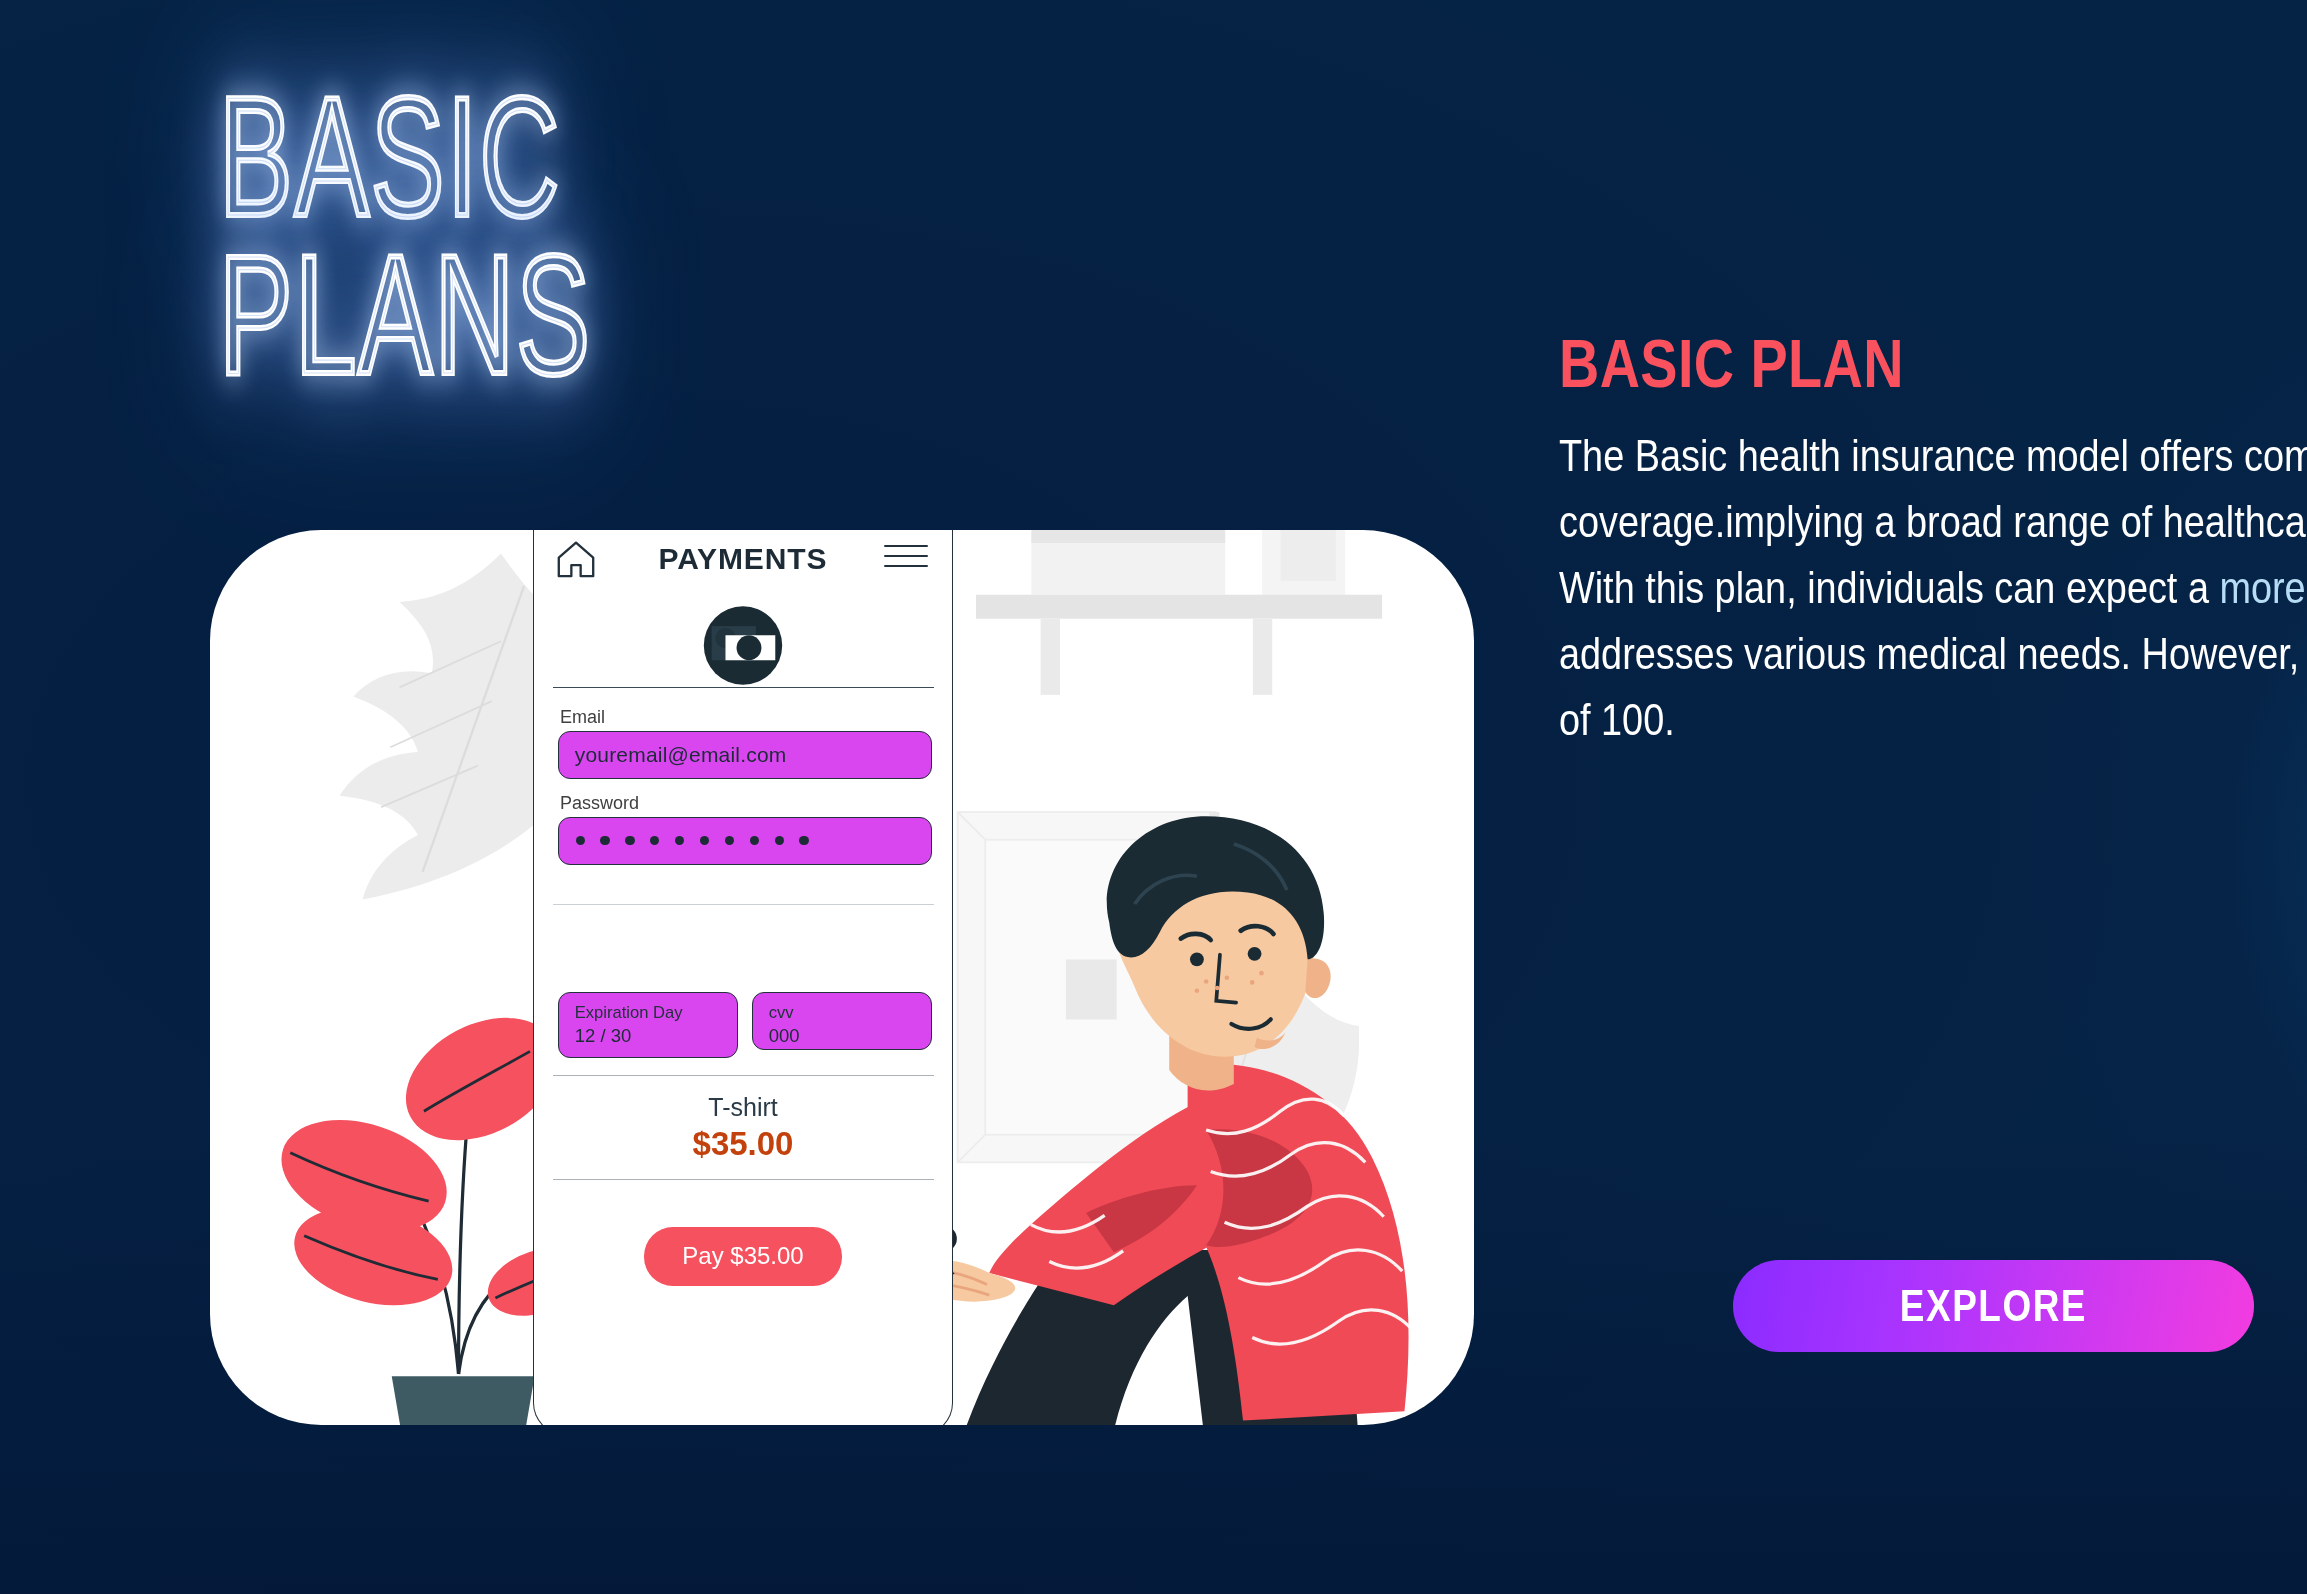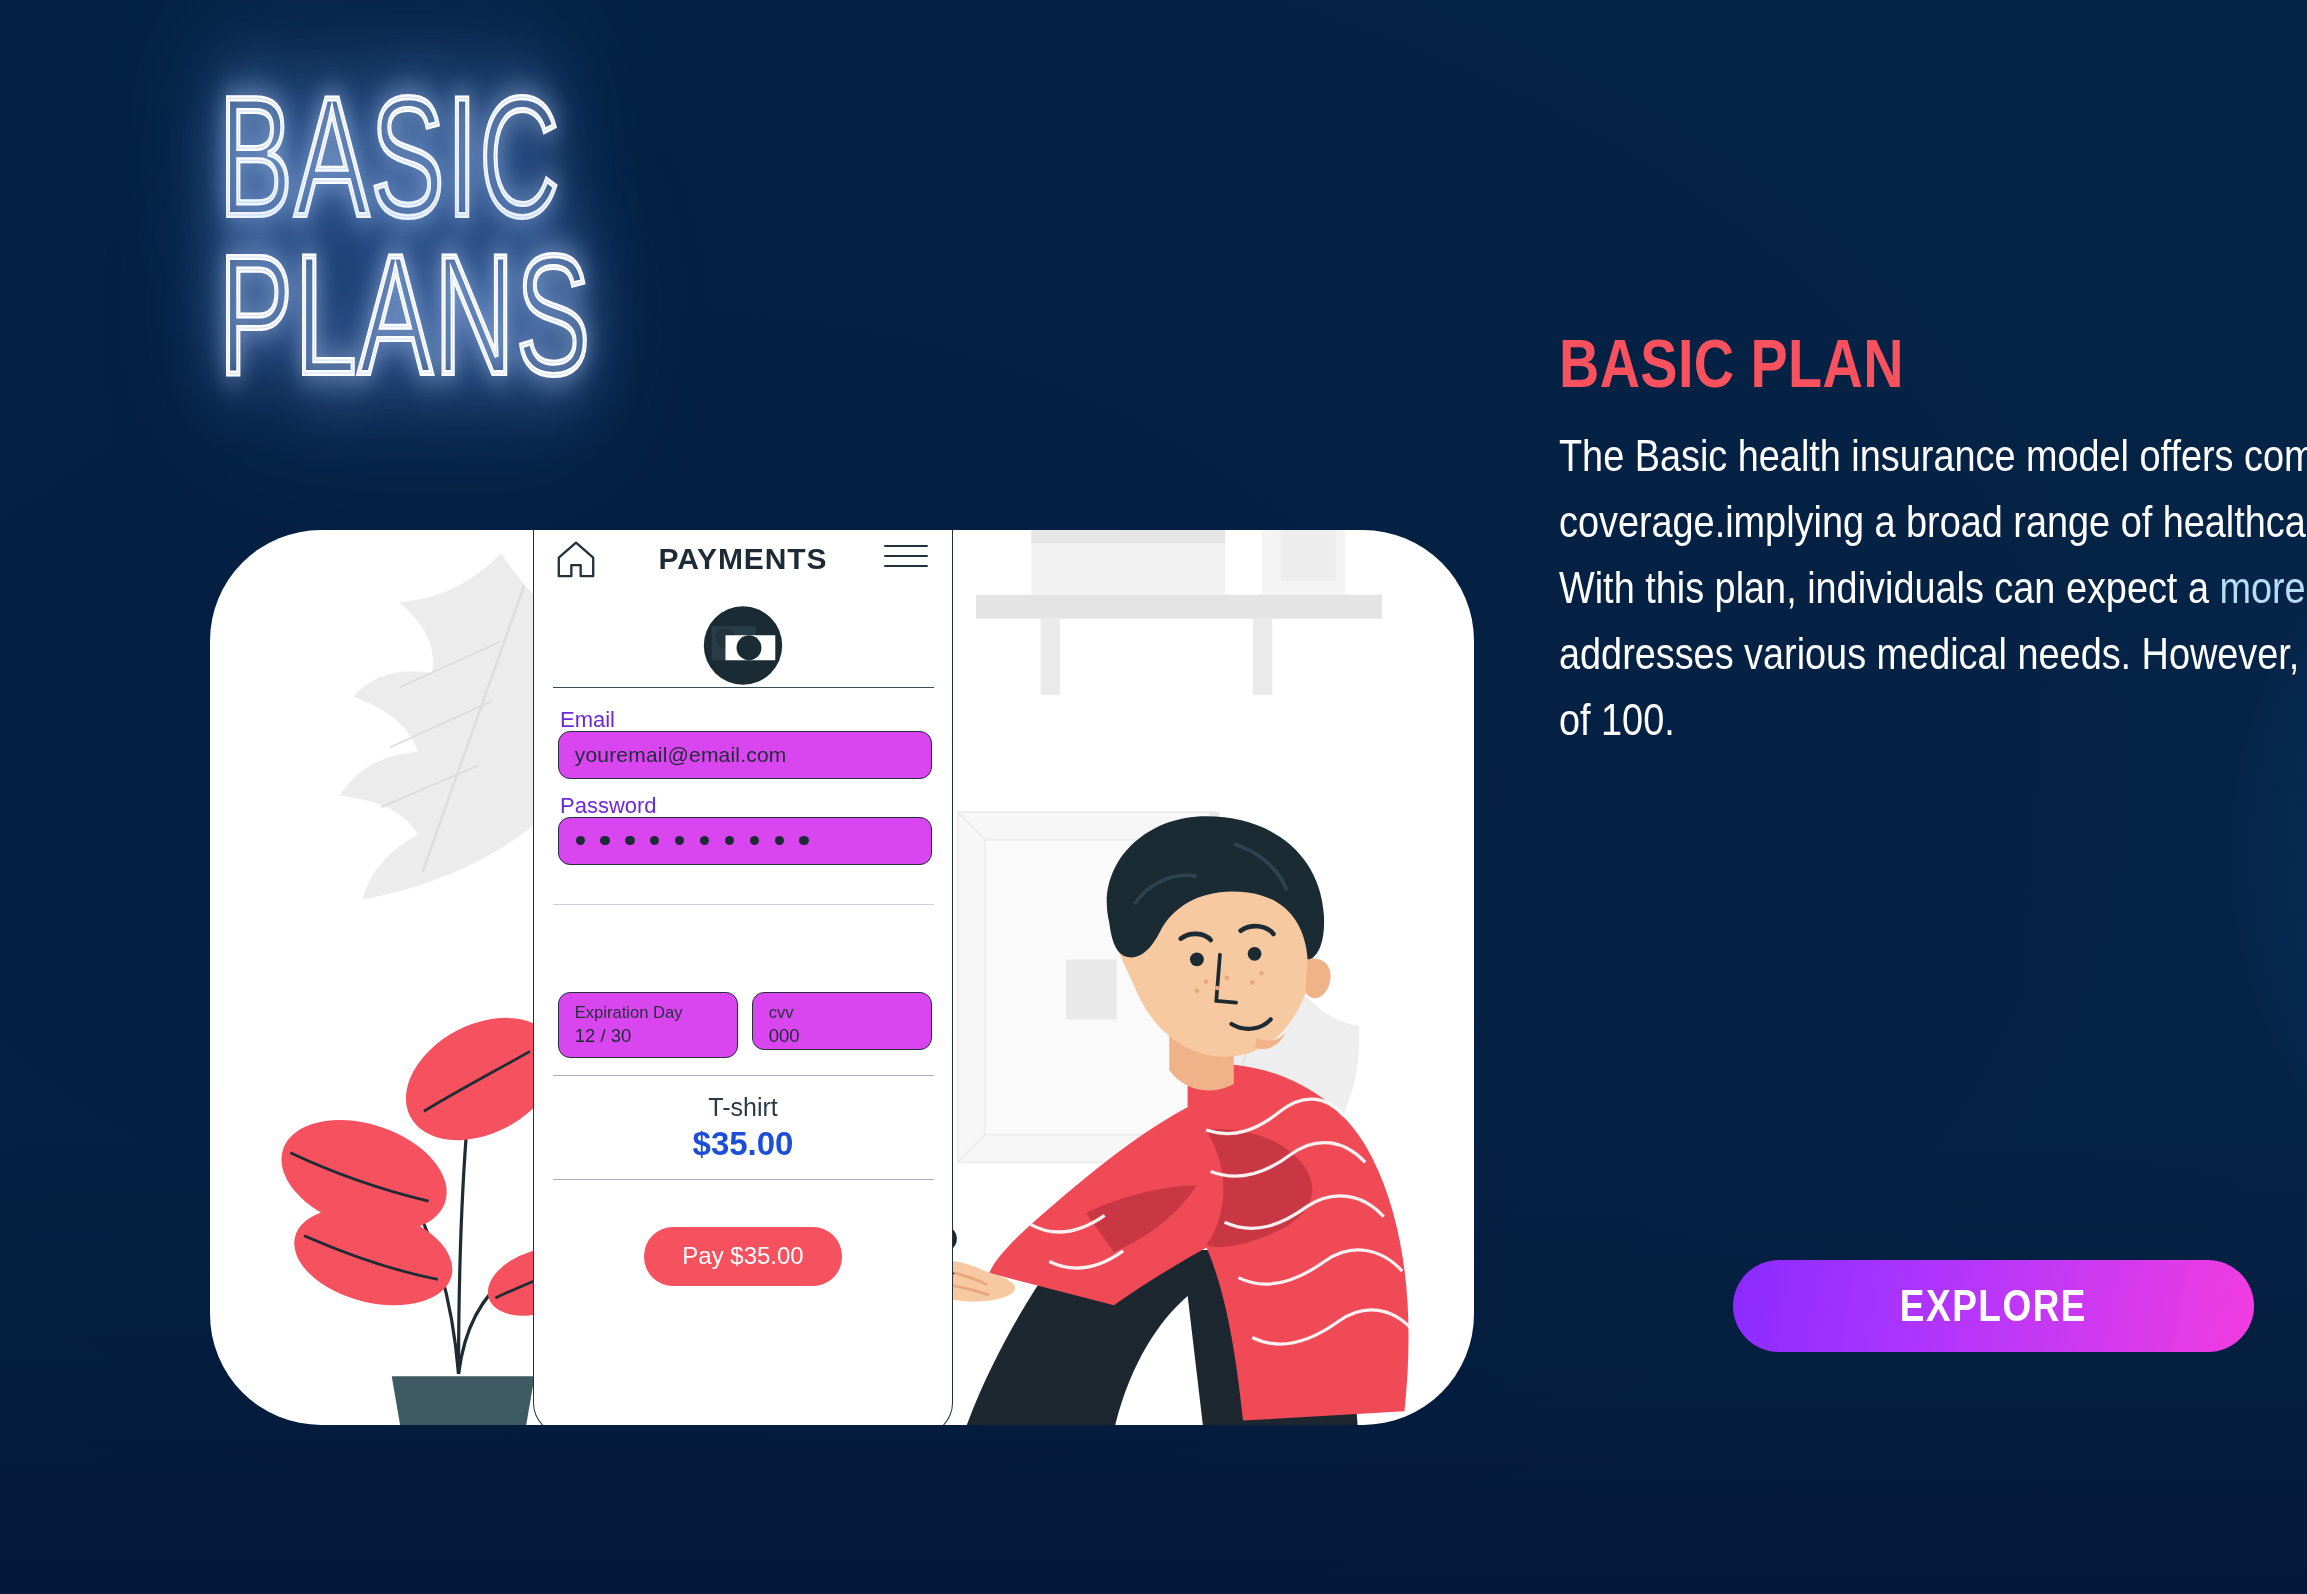"Email" .fld-label { color: #6d28d9 -> #404040; font-size: 22px -> 18px }
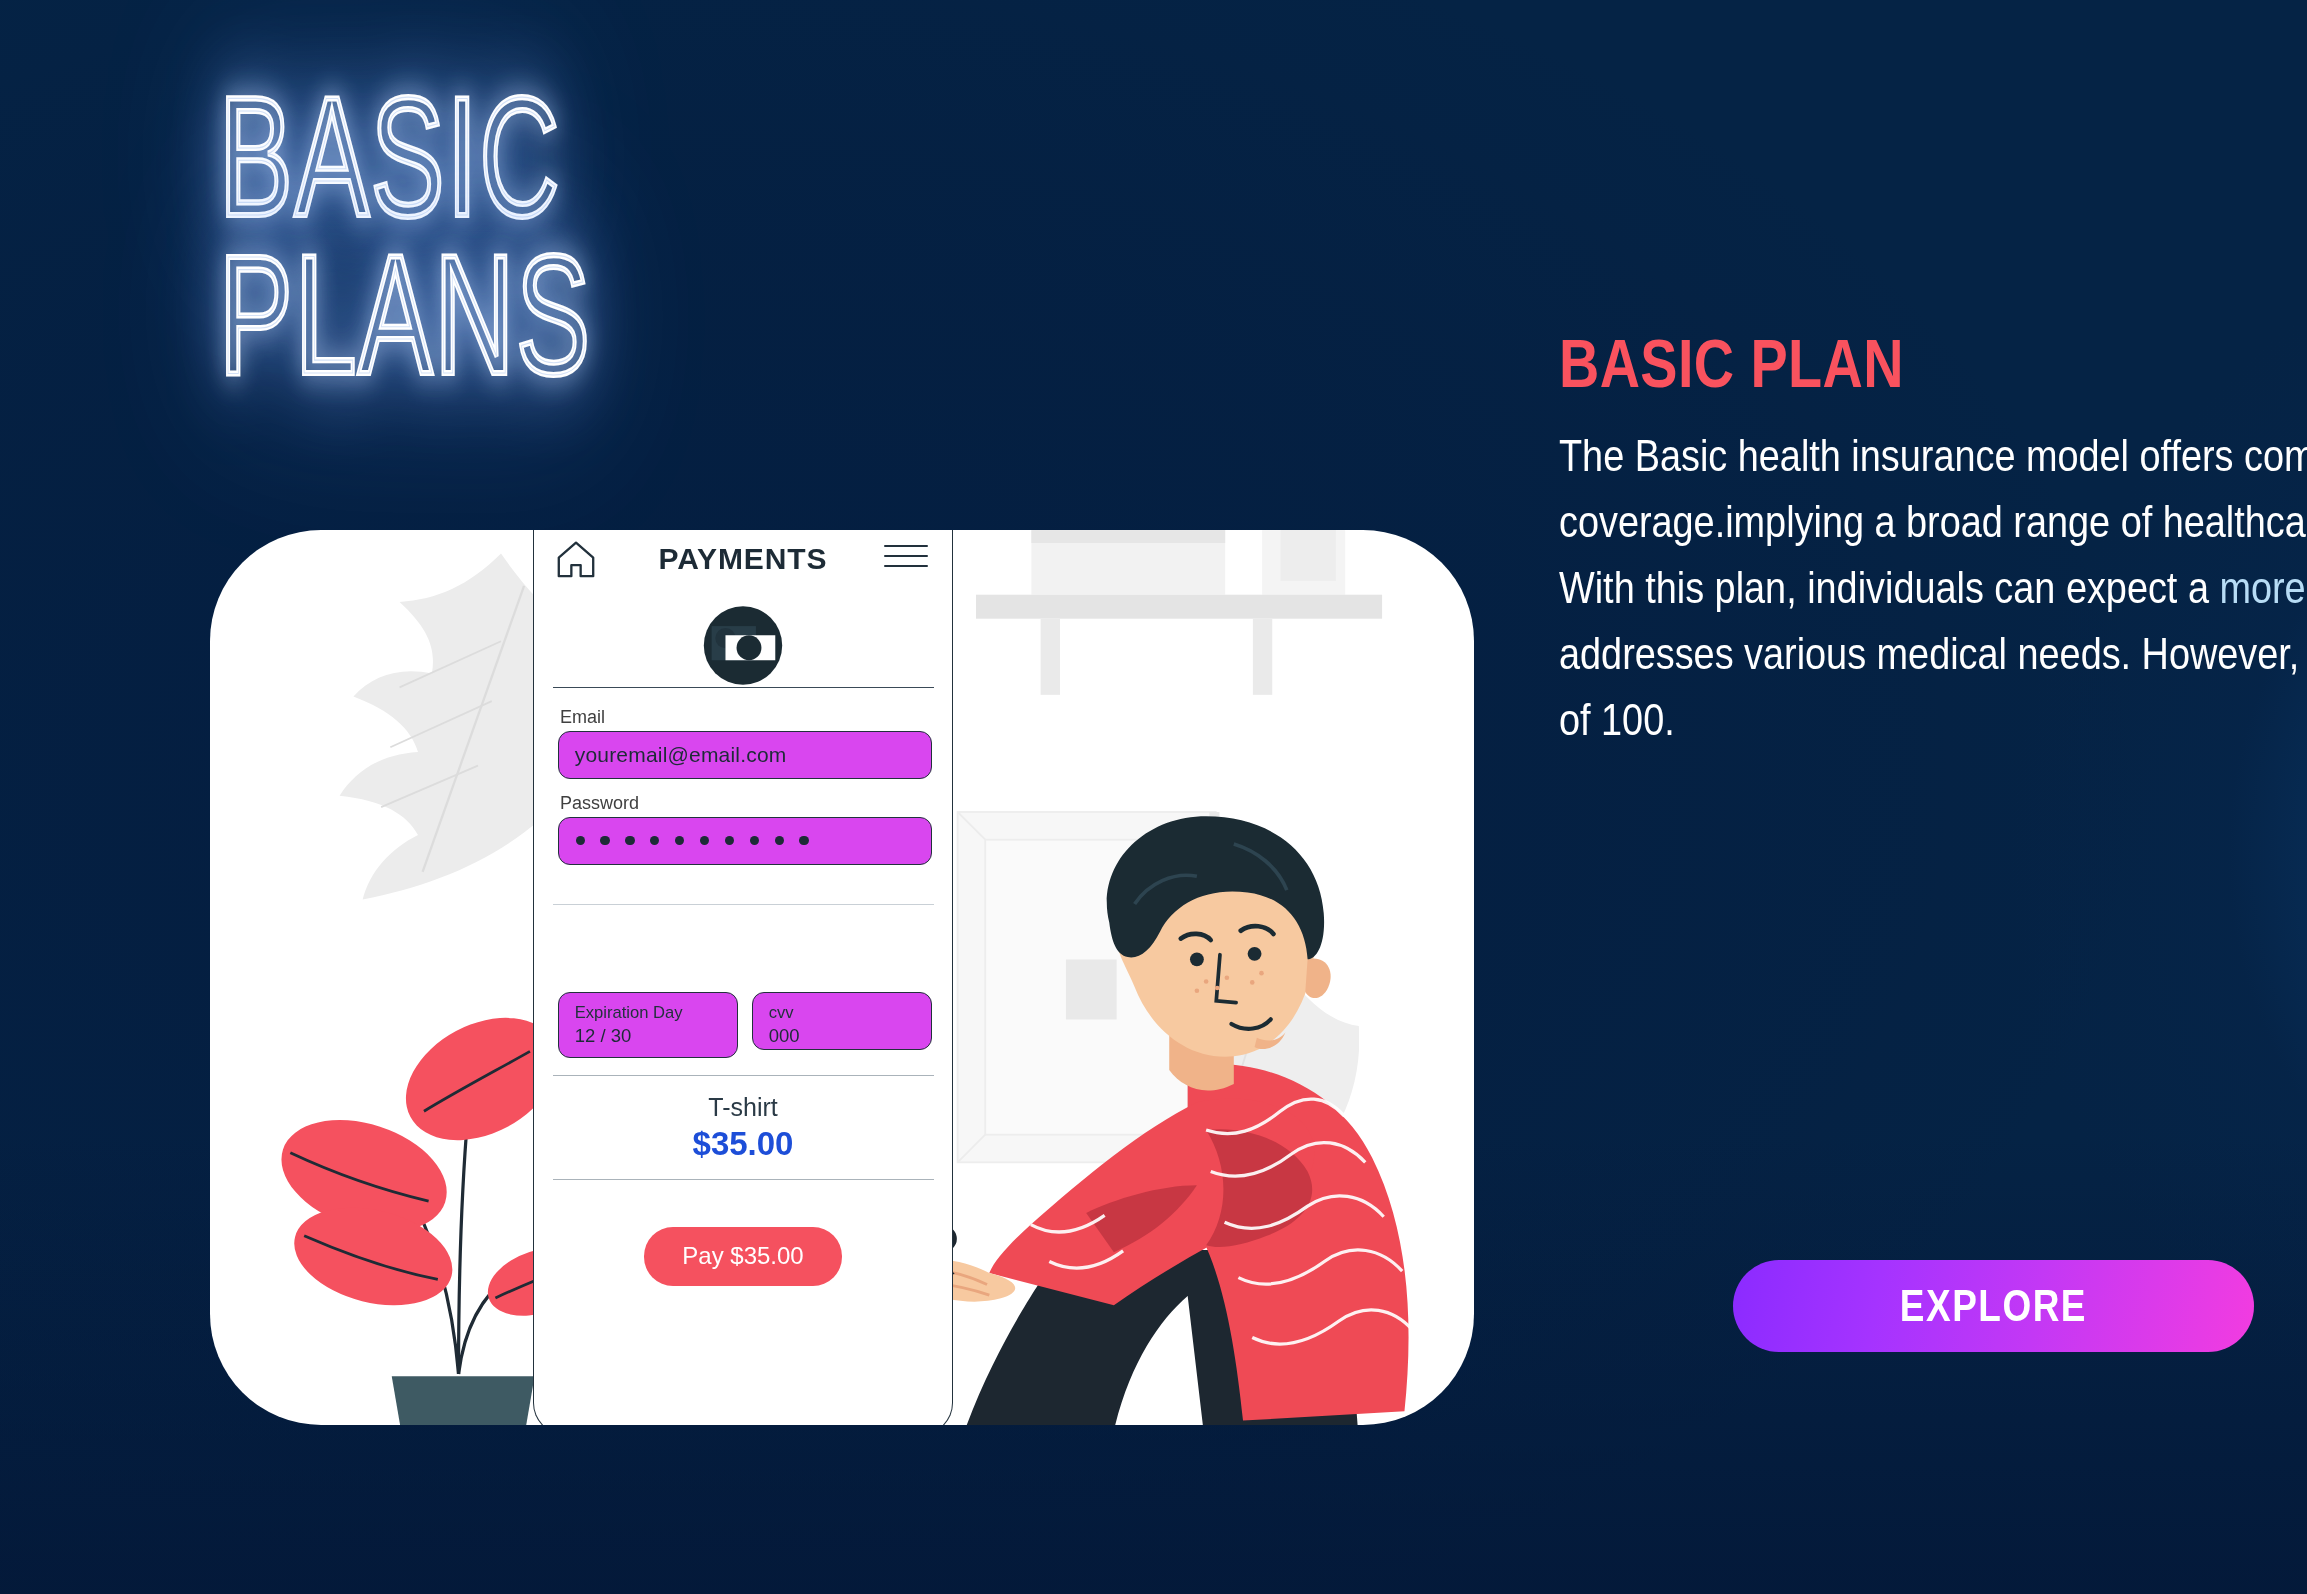"$35.00" .price { color: #1d4ed8 -> #c2410c }
